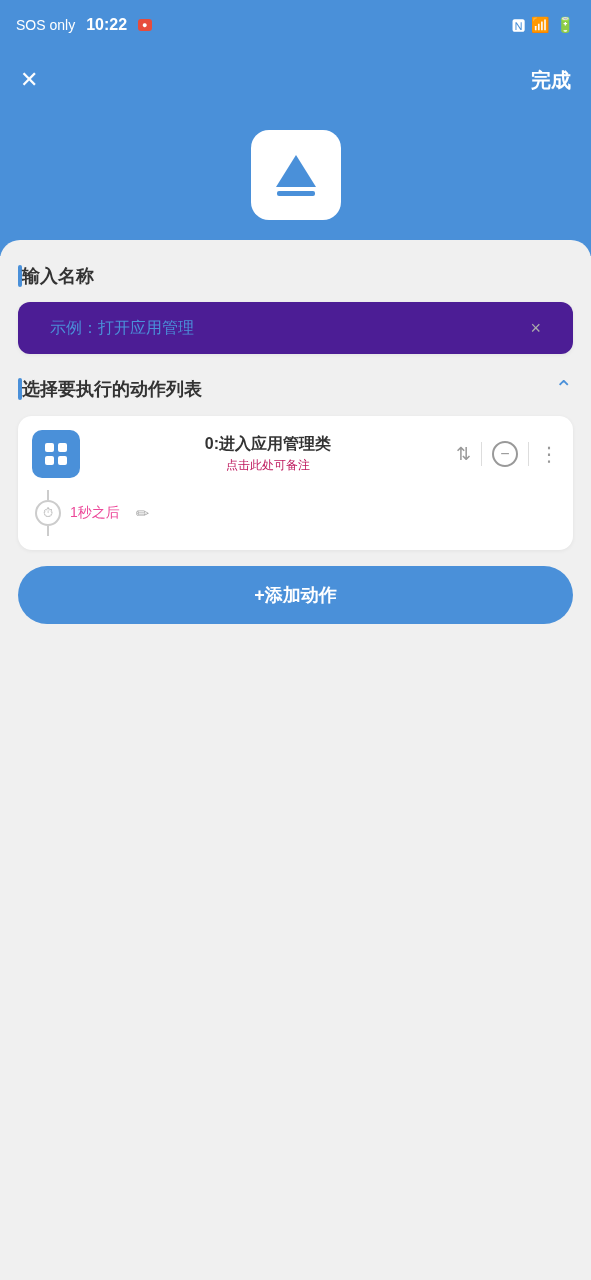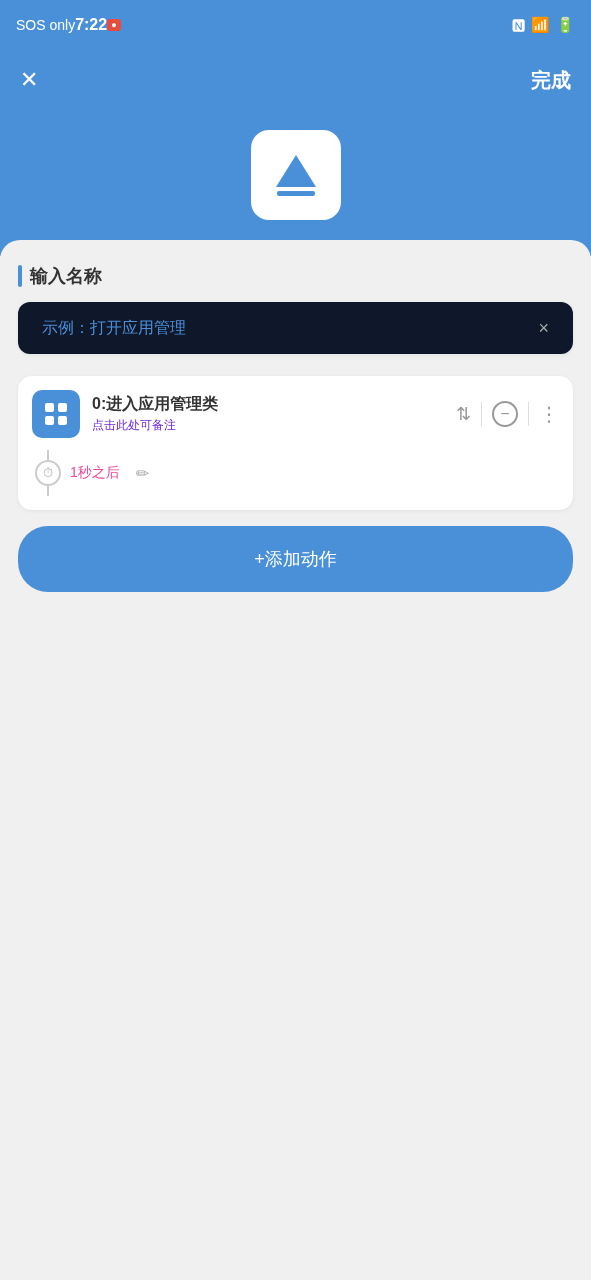"SOS only" .status-left { gap: 0 -> 11px }
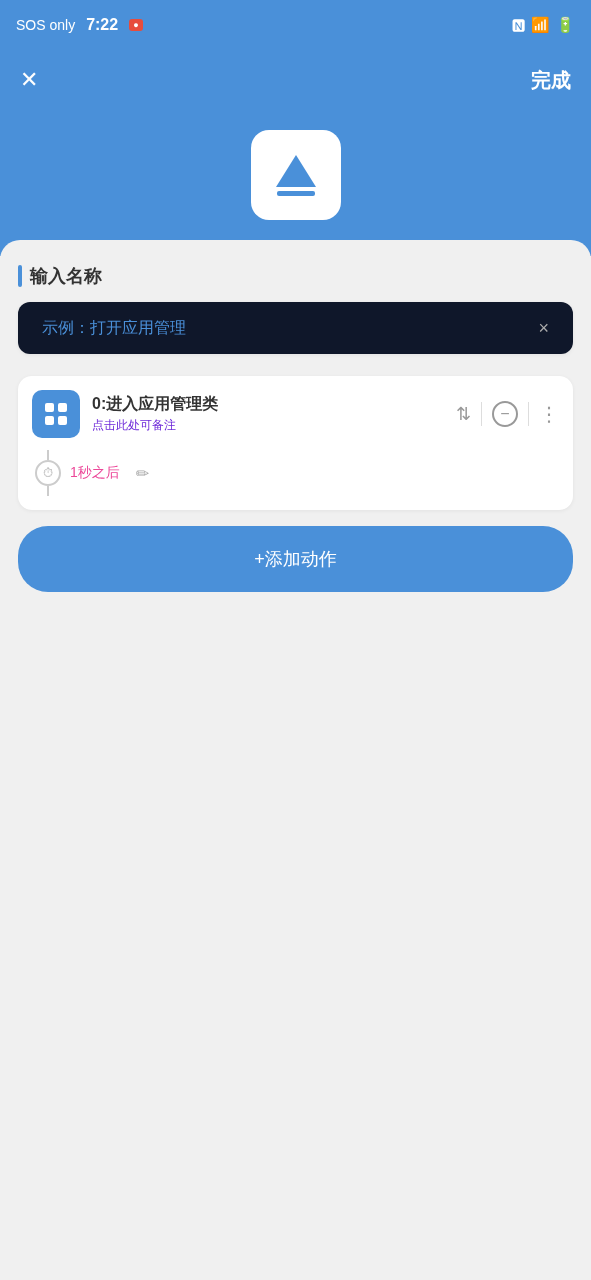"7:22" span.status-time { text: 7:22 -> 10:22 }
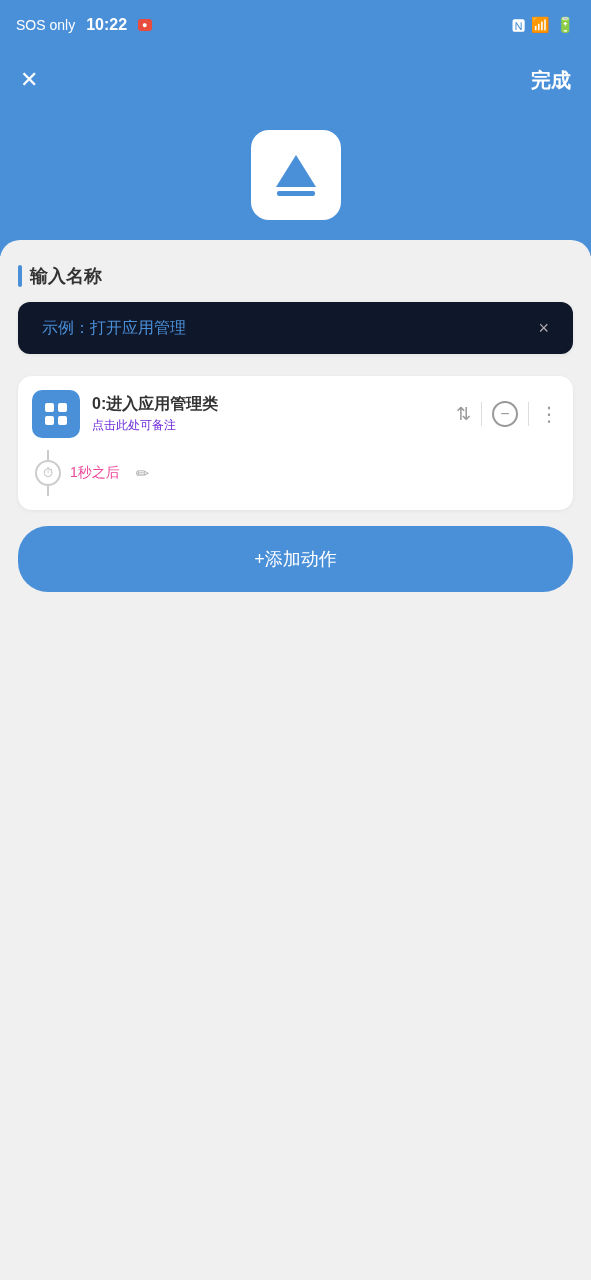"输入名称" .section-title { gap: 8px -> none }
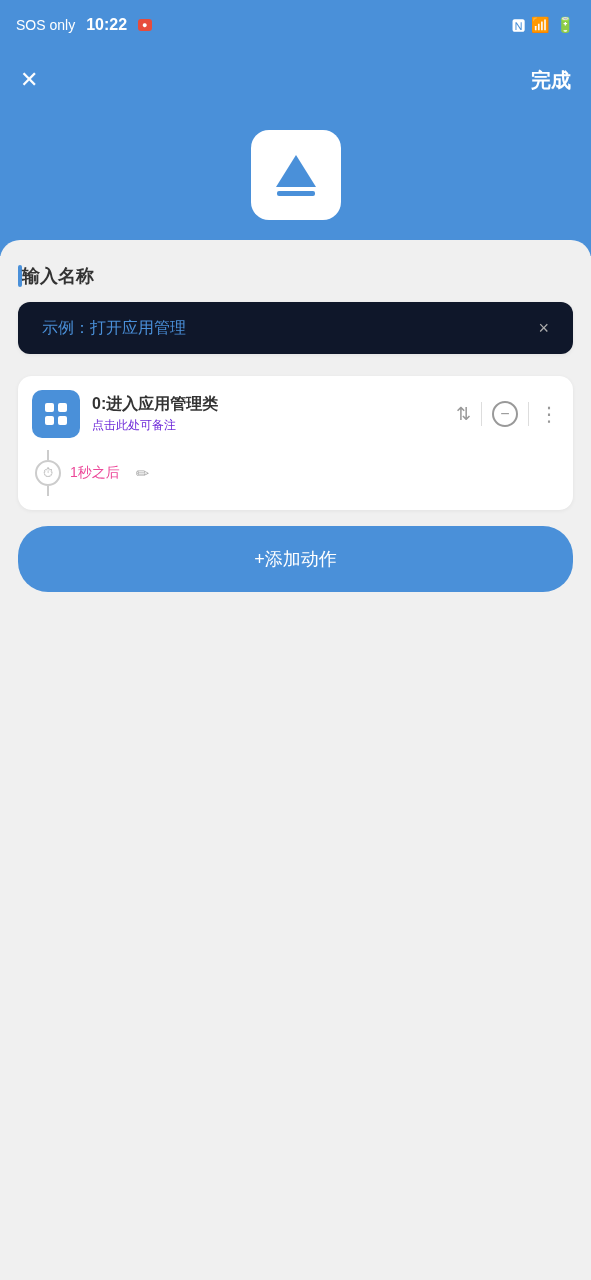"示例：打开应用管理" .input-container { background: #0f172a -> #4c1d95; padding: 0 24px -> 0 32px }
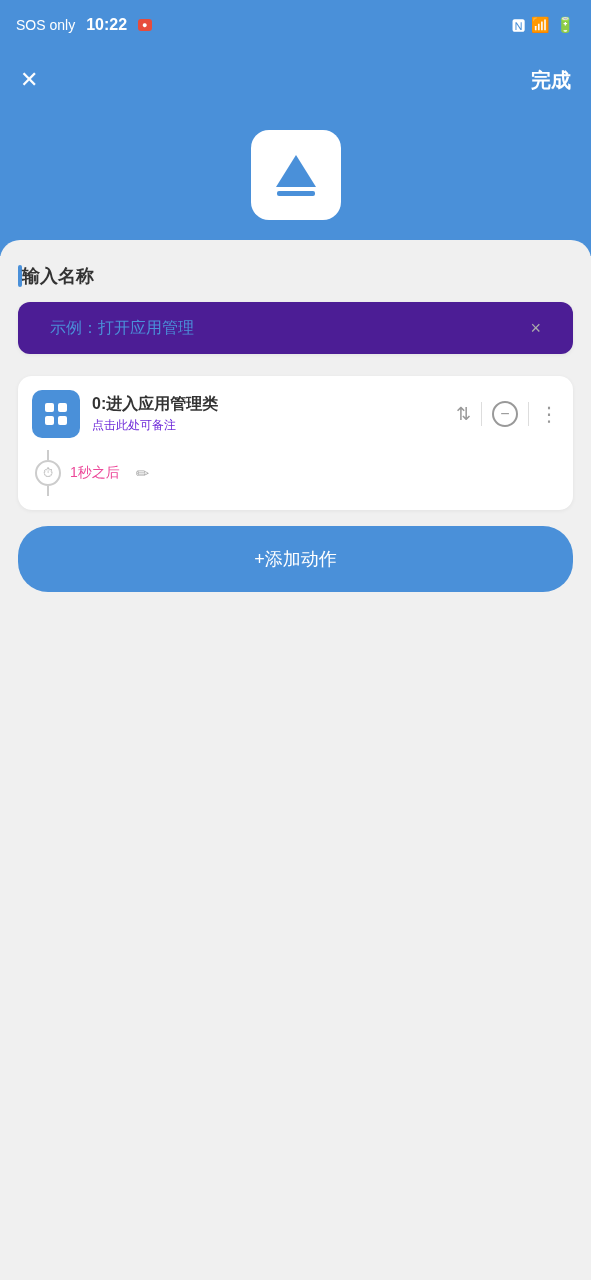"选择要执行的动作列表" div.action-list-header { html: none -> <div> <div> <div></div> <span>选择要执行的动作列表</span> </div> <span>⌃</span> </div> }
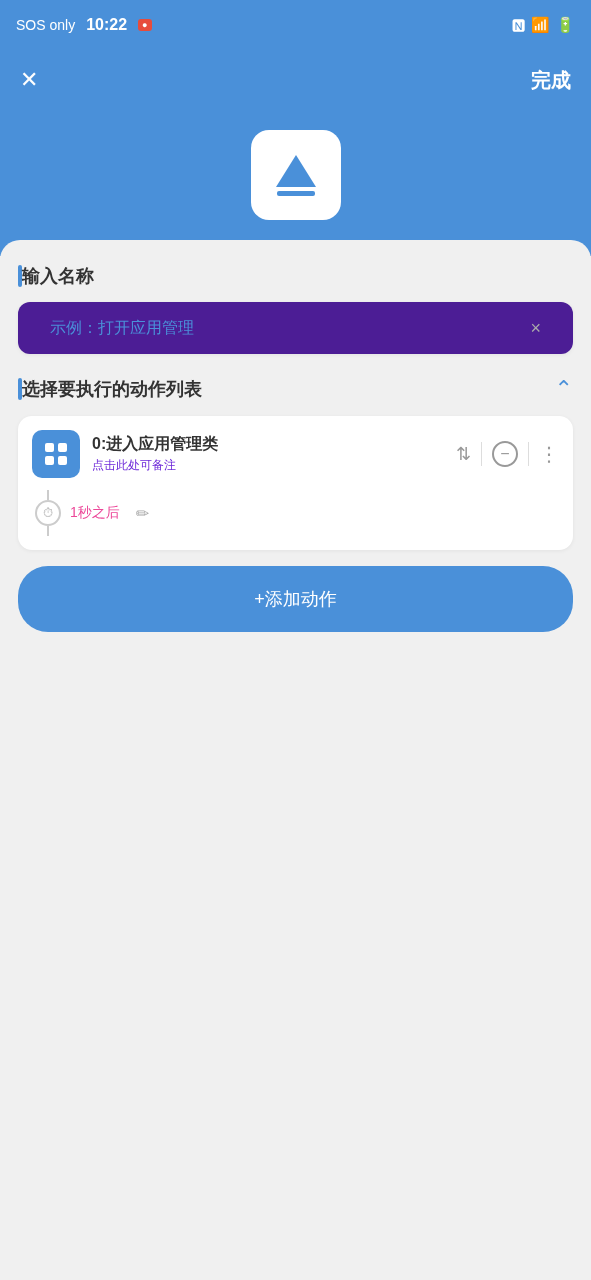"0:进入应用管理类" .action-item-row { gap: 12px -> none; text-align: none -> center }
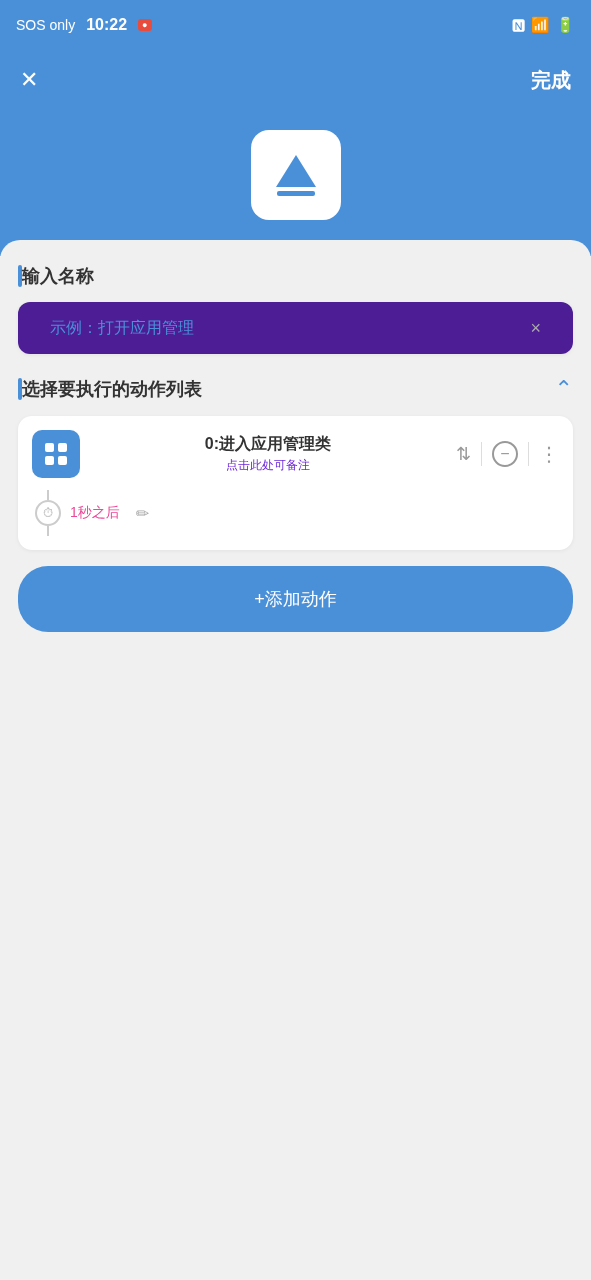"点击此处可备注" .action-note { color: #6d28d9 -> #be185d }
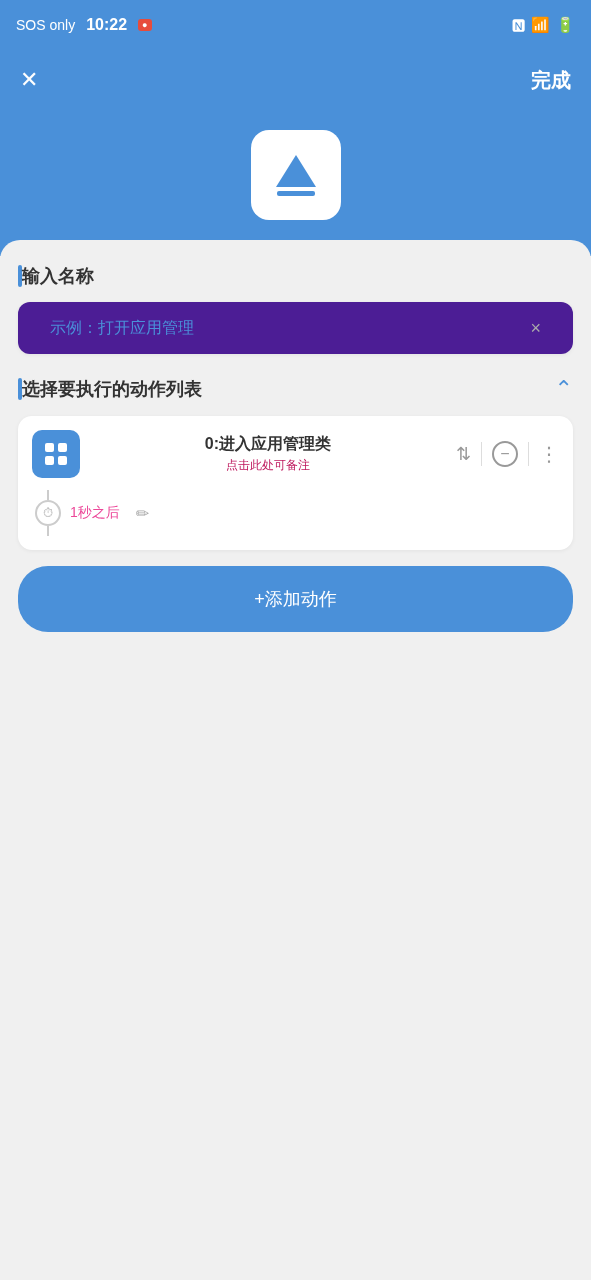"+添加动作" .add-action-btn { font-weight: 400 -> 700; height: 66px -> 58px }
